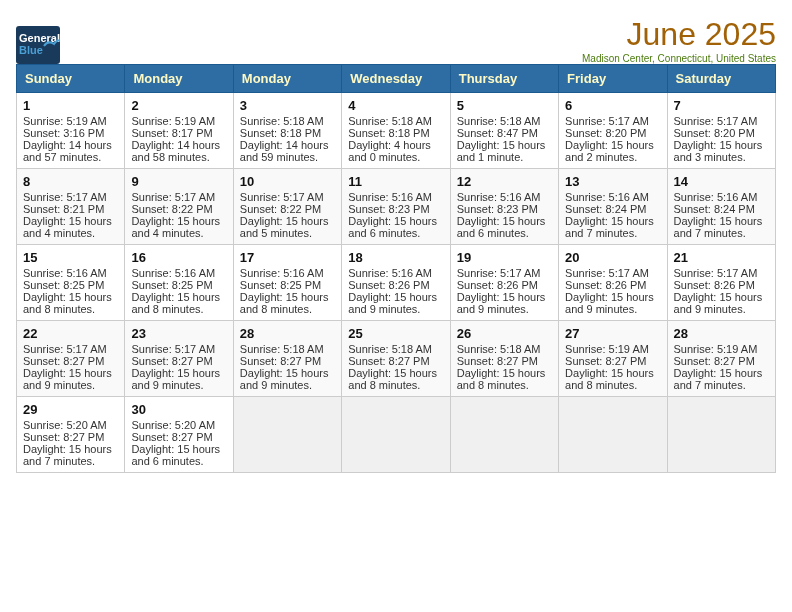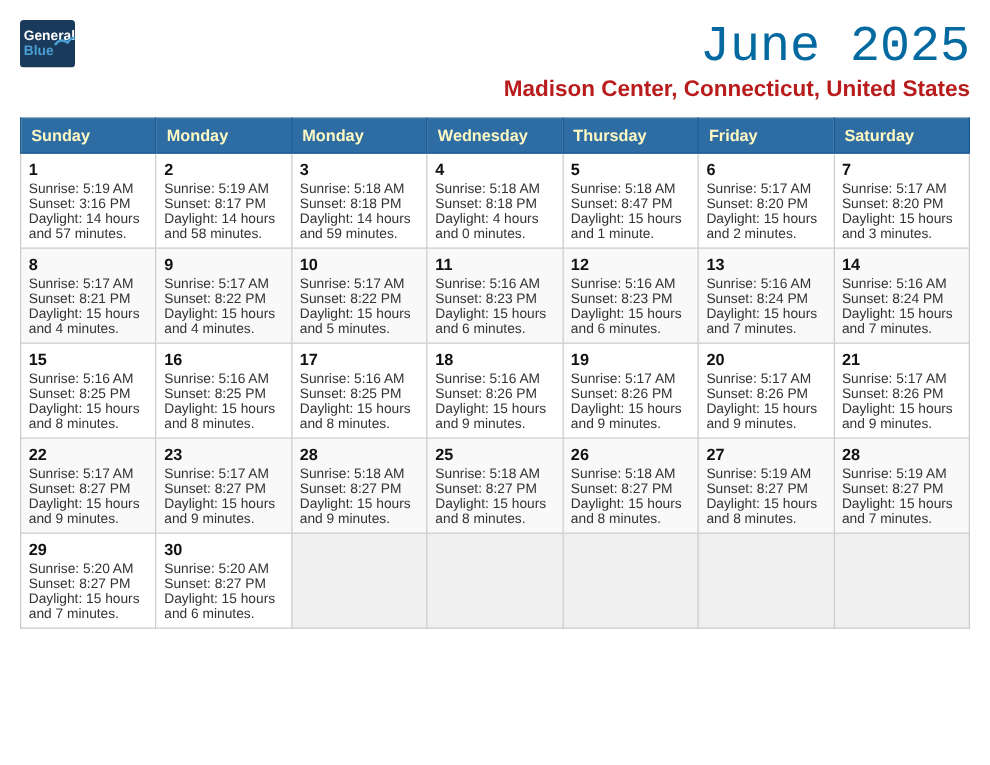"General" .header { align-items: flex-start -> flex-end; margin-bottom: 12px -> none }
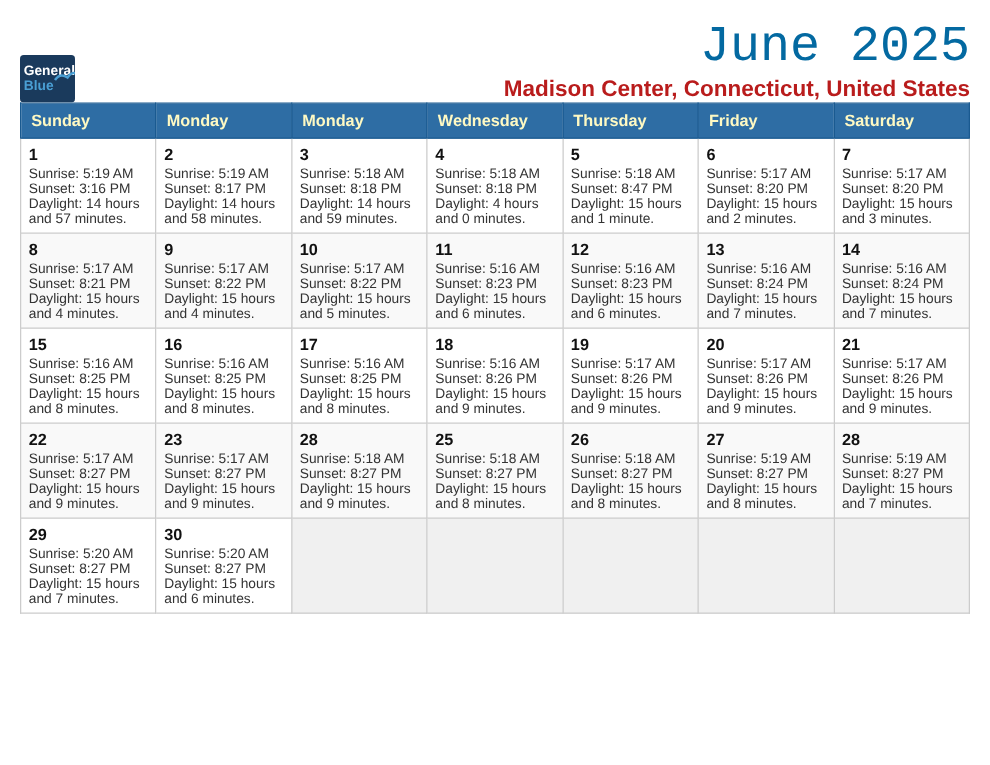"June 2025" .month-title { color: #0369a1 -> #a16207; font-family: Liberation Mono, monospace -> none; font-size: 40px -> 32px }
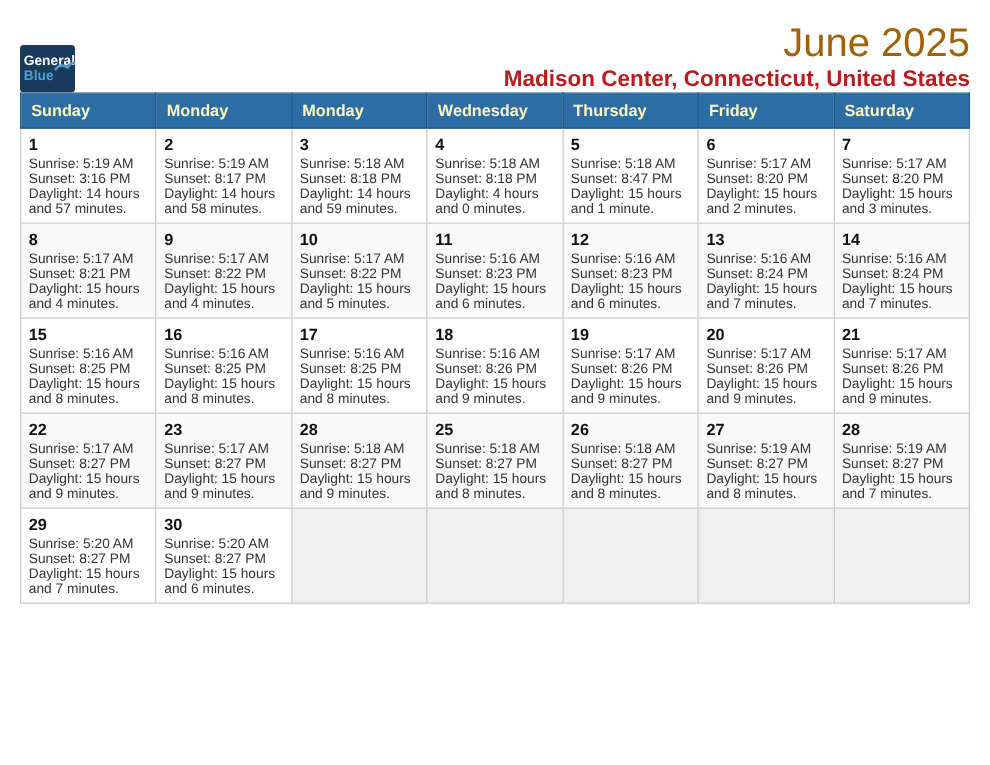"Madison Center, Connecticut, United" .location { color: #b91c1c -> #4d7c0f; font-size: 18px -> 10px; font-weight: bold -> none }
